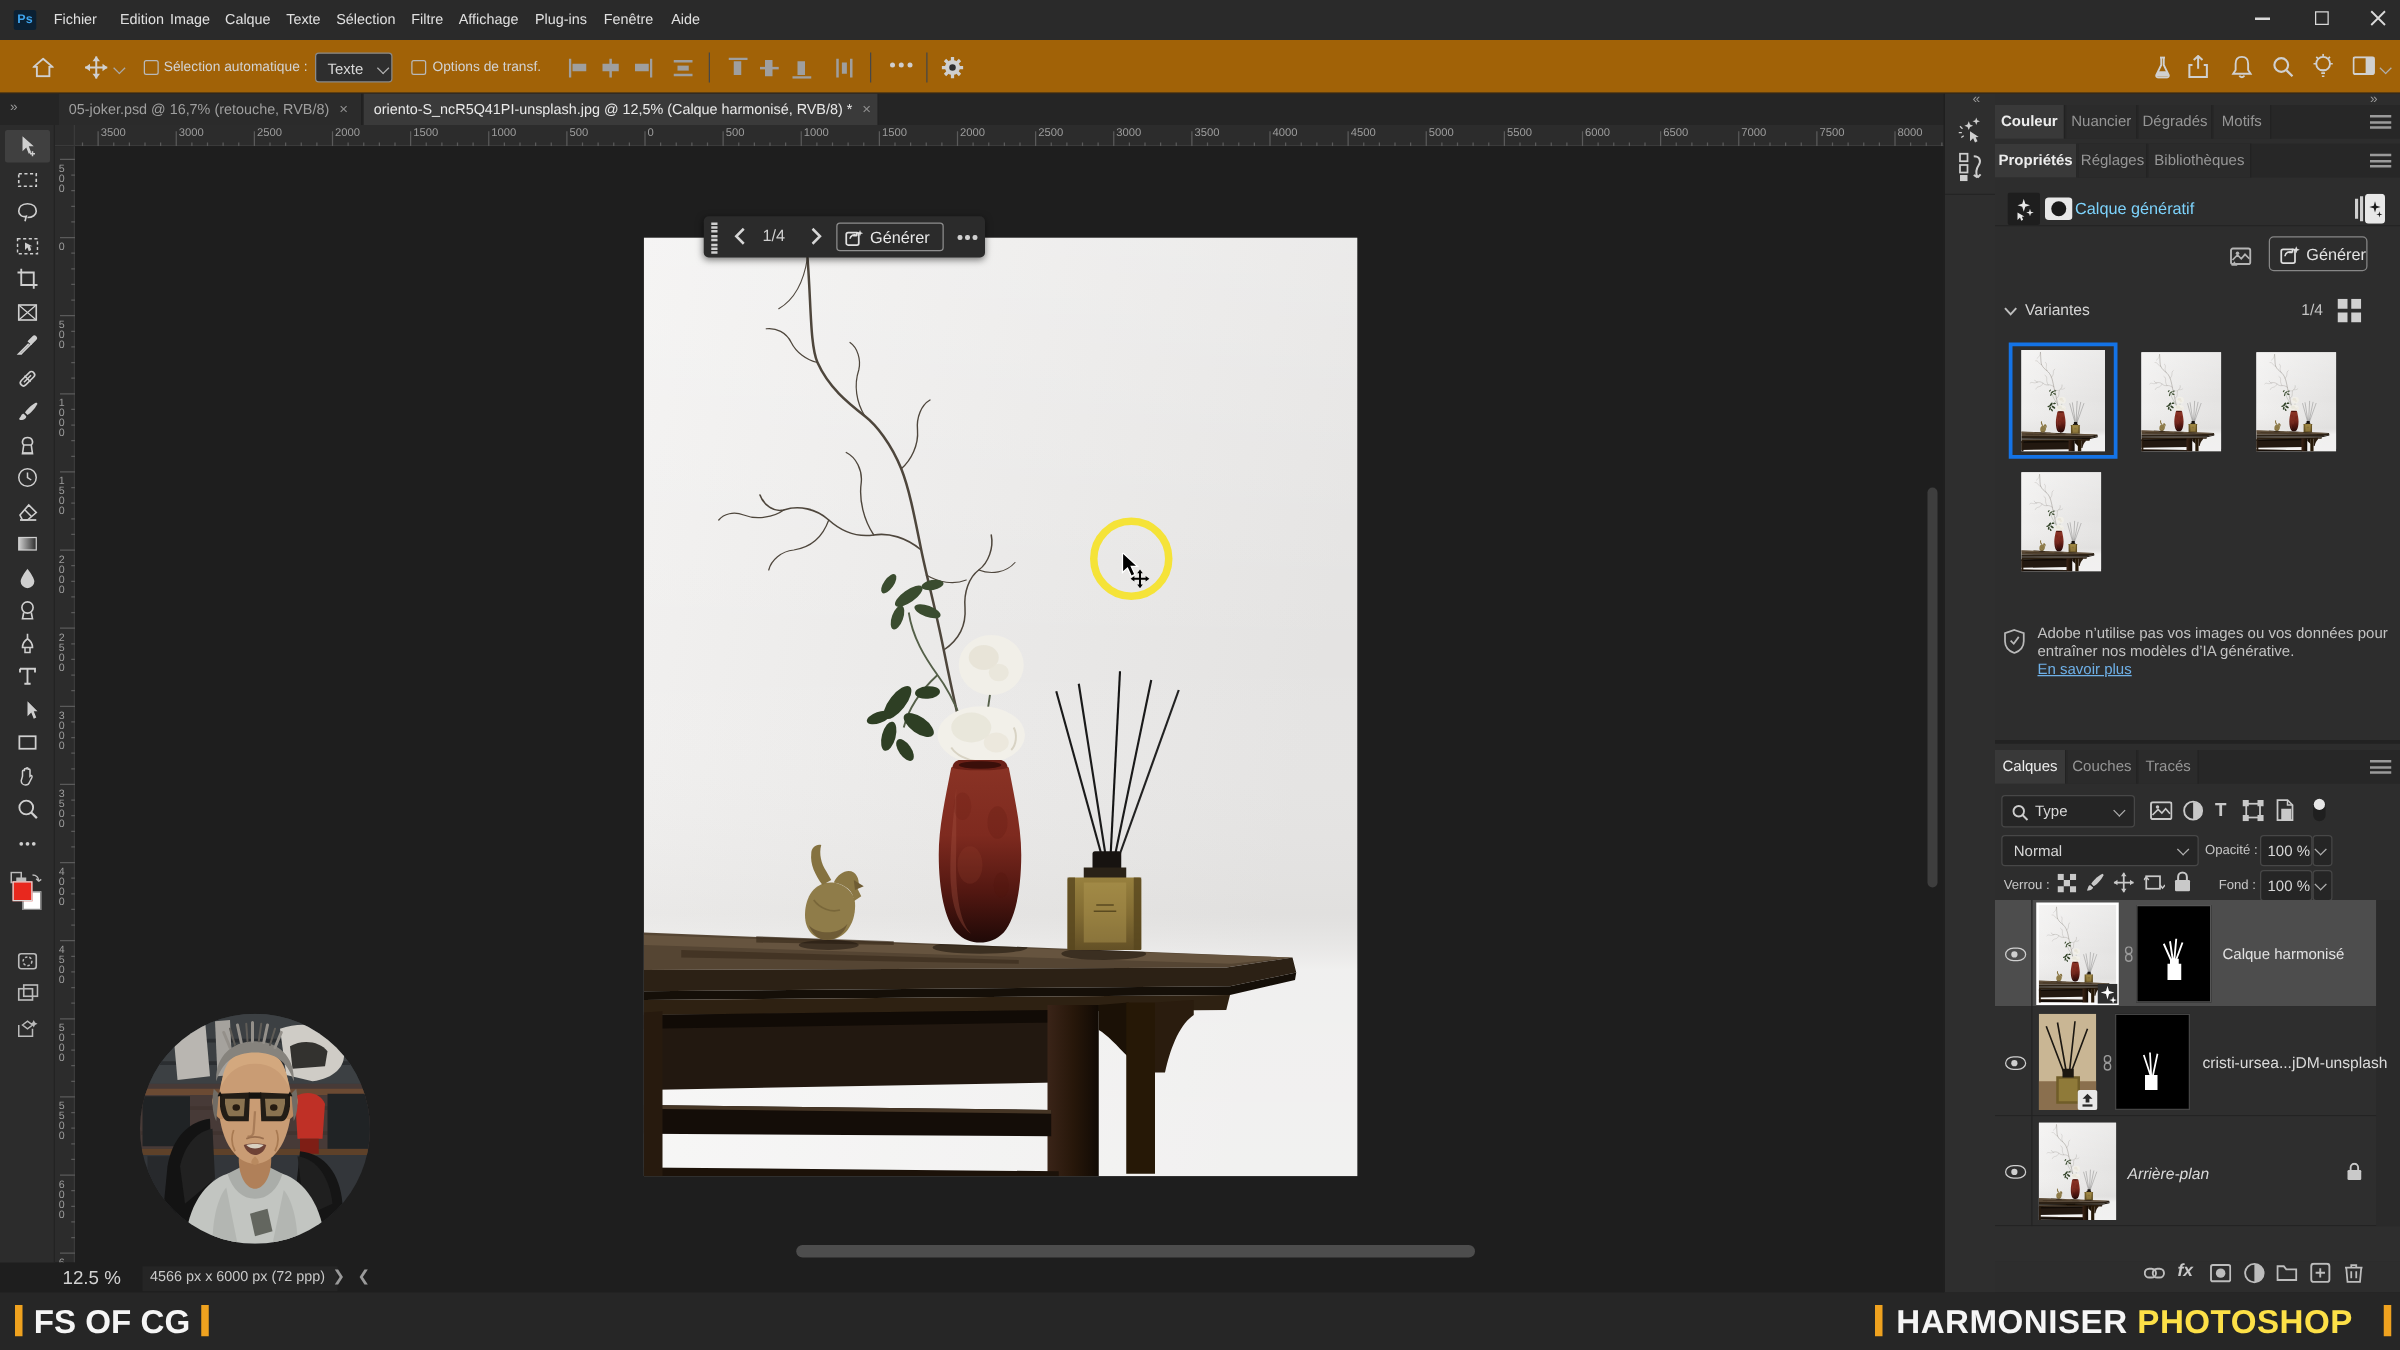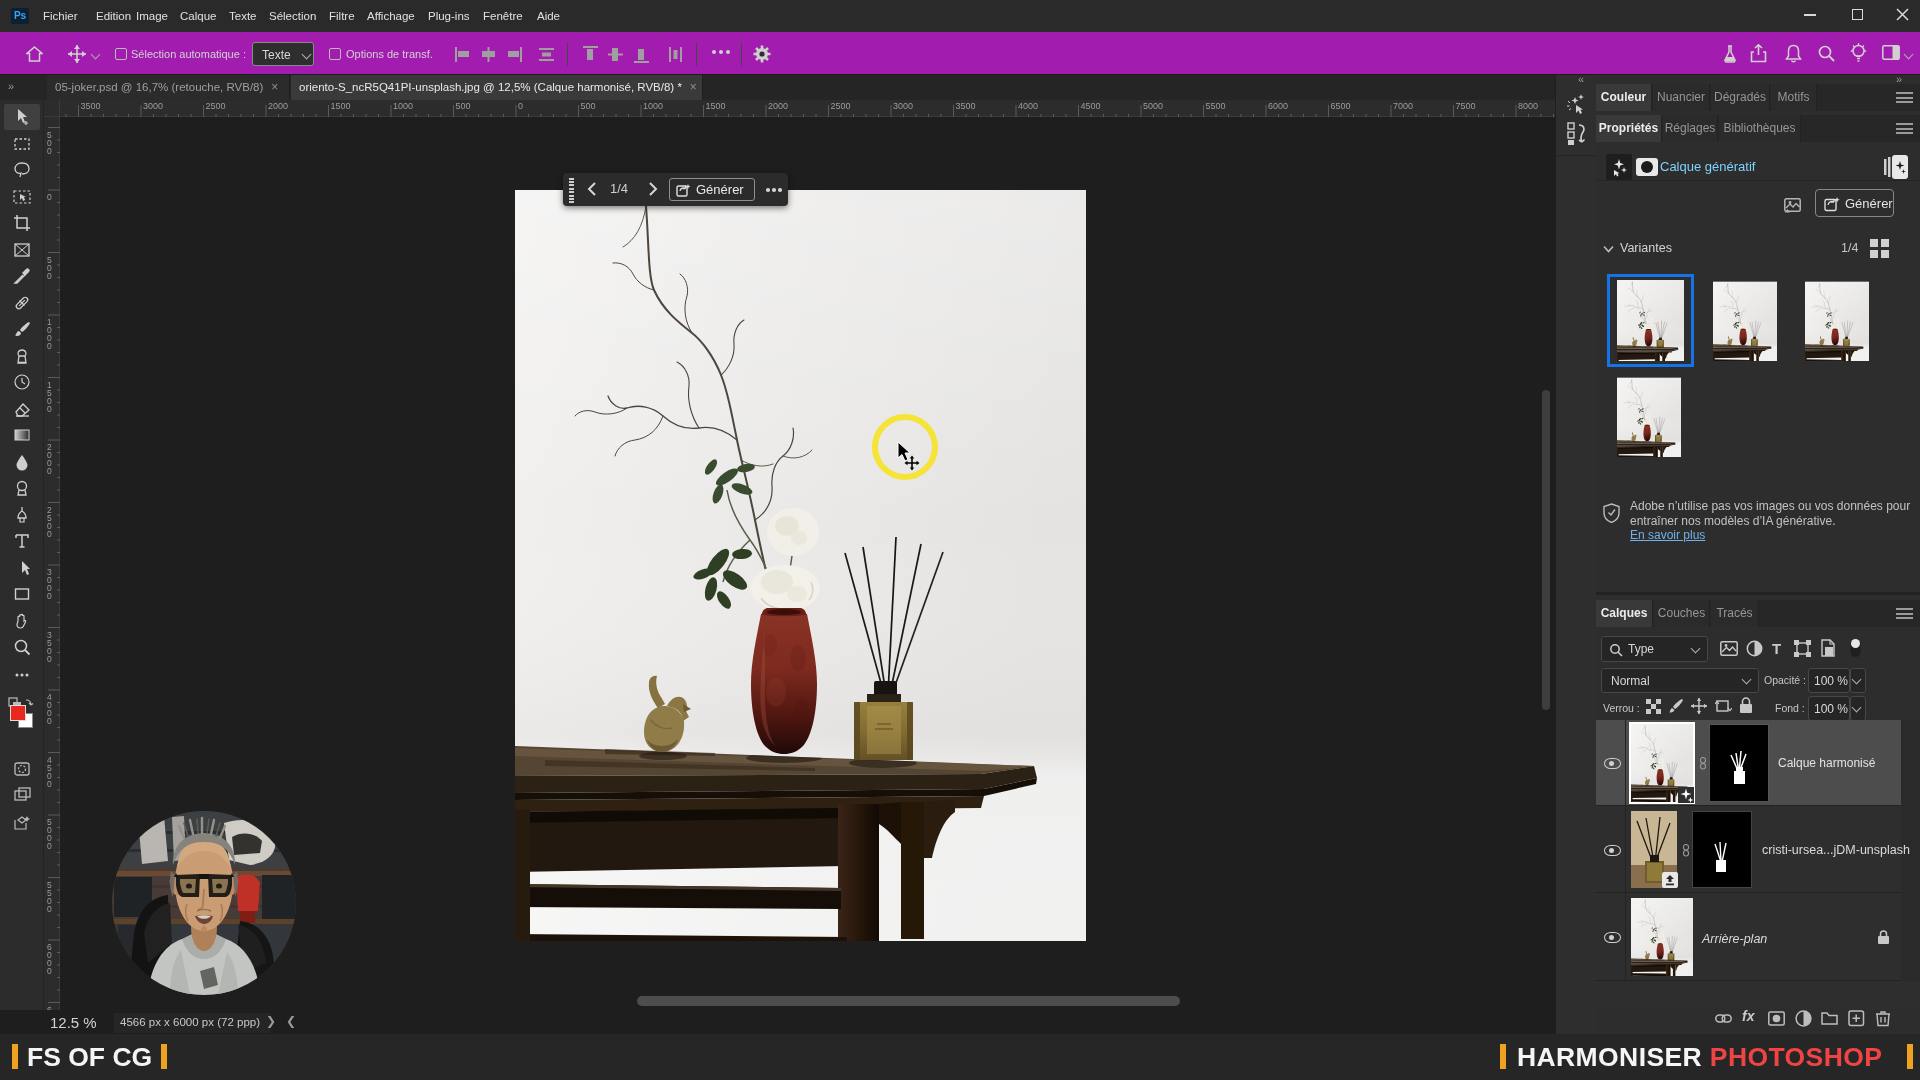"Sélection automatique :" #optbar { background: #a21caf -> #a16207 }
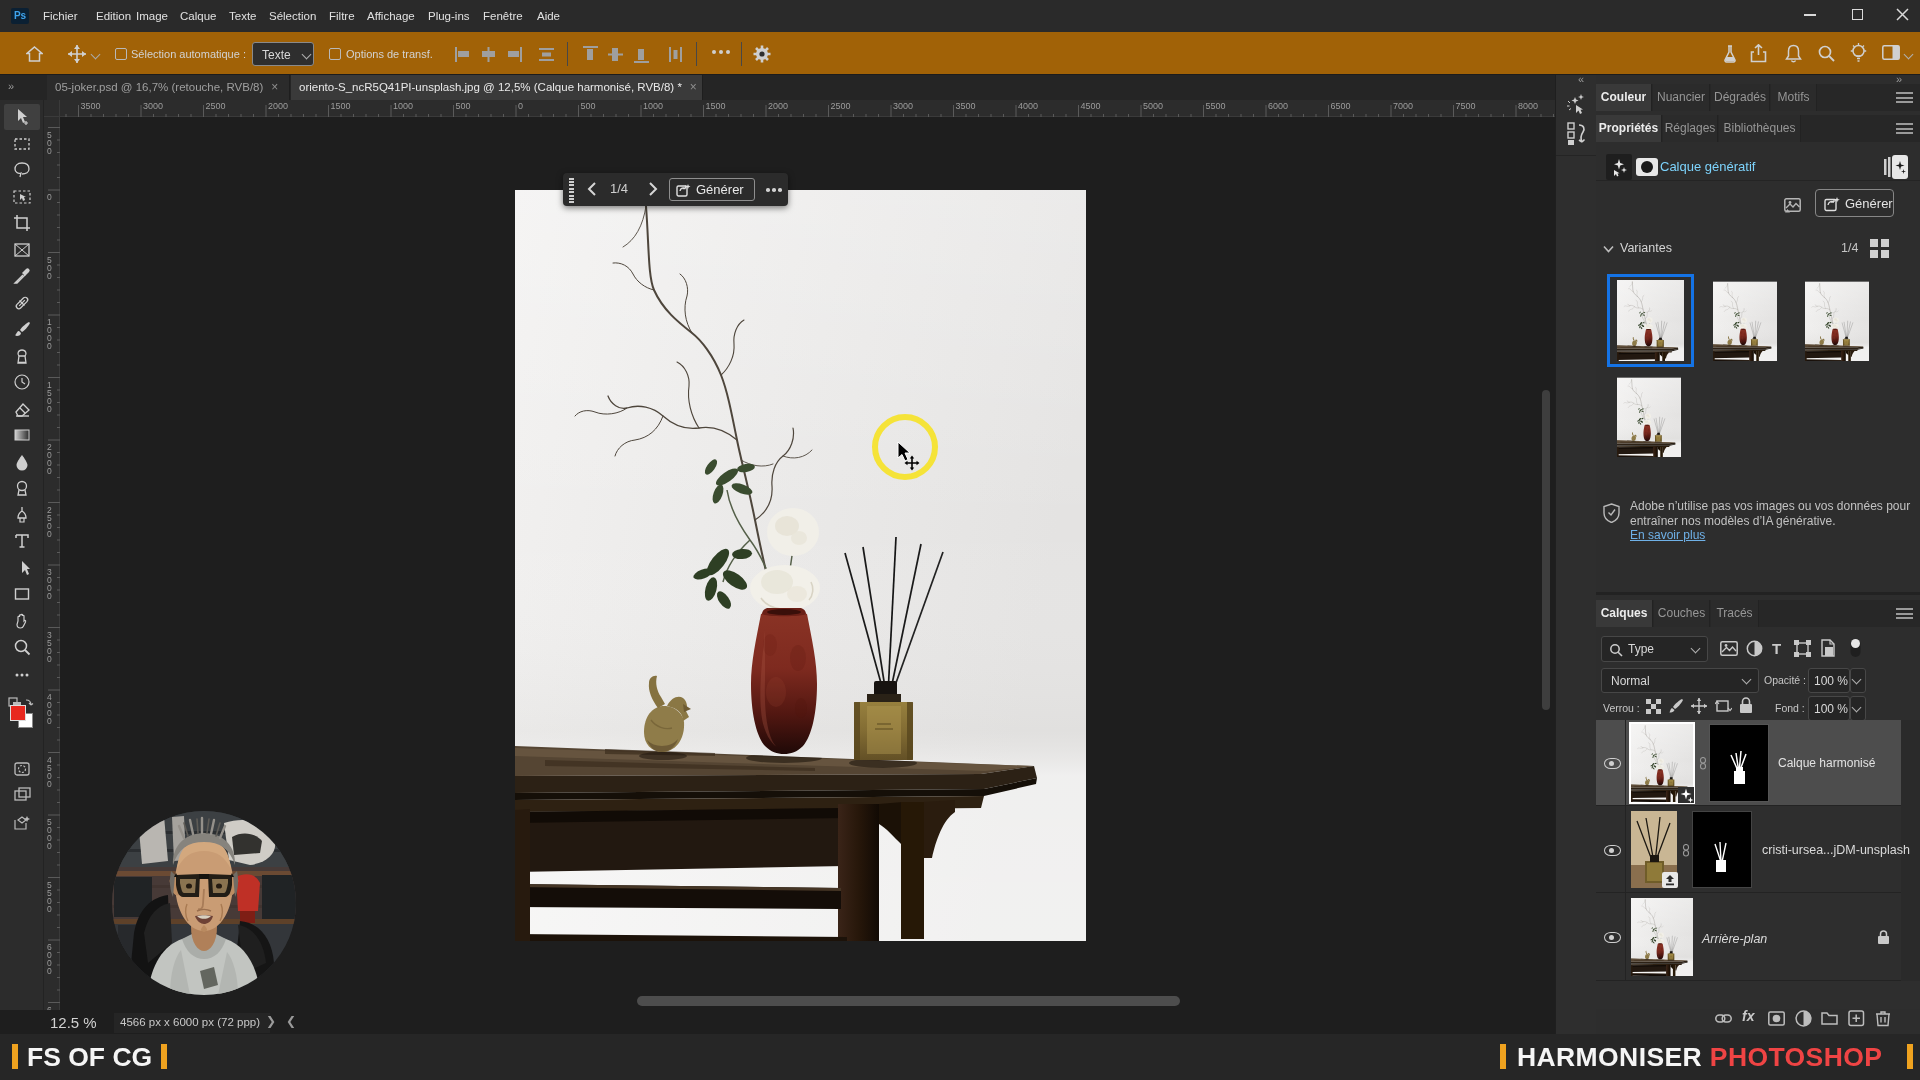"Calques" div.ptab { font-weight: bold -> normal }
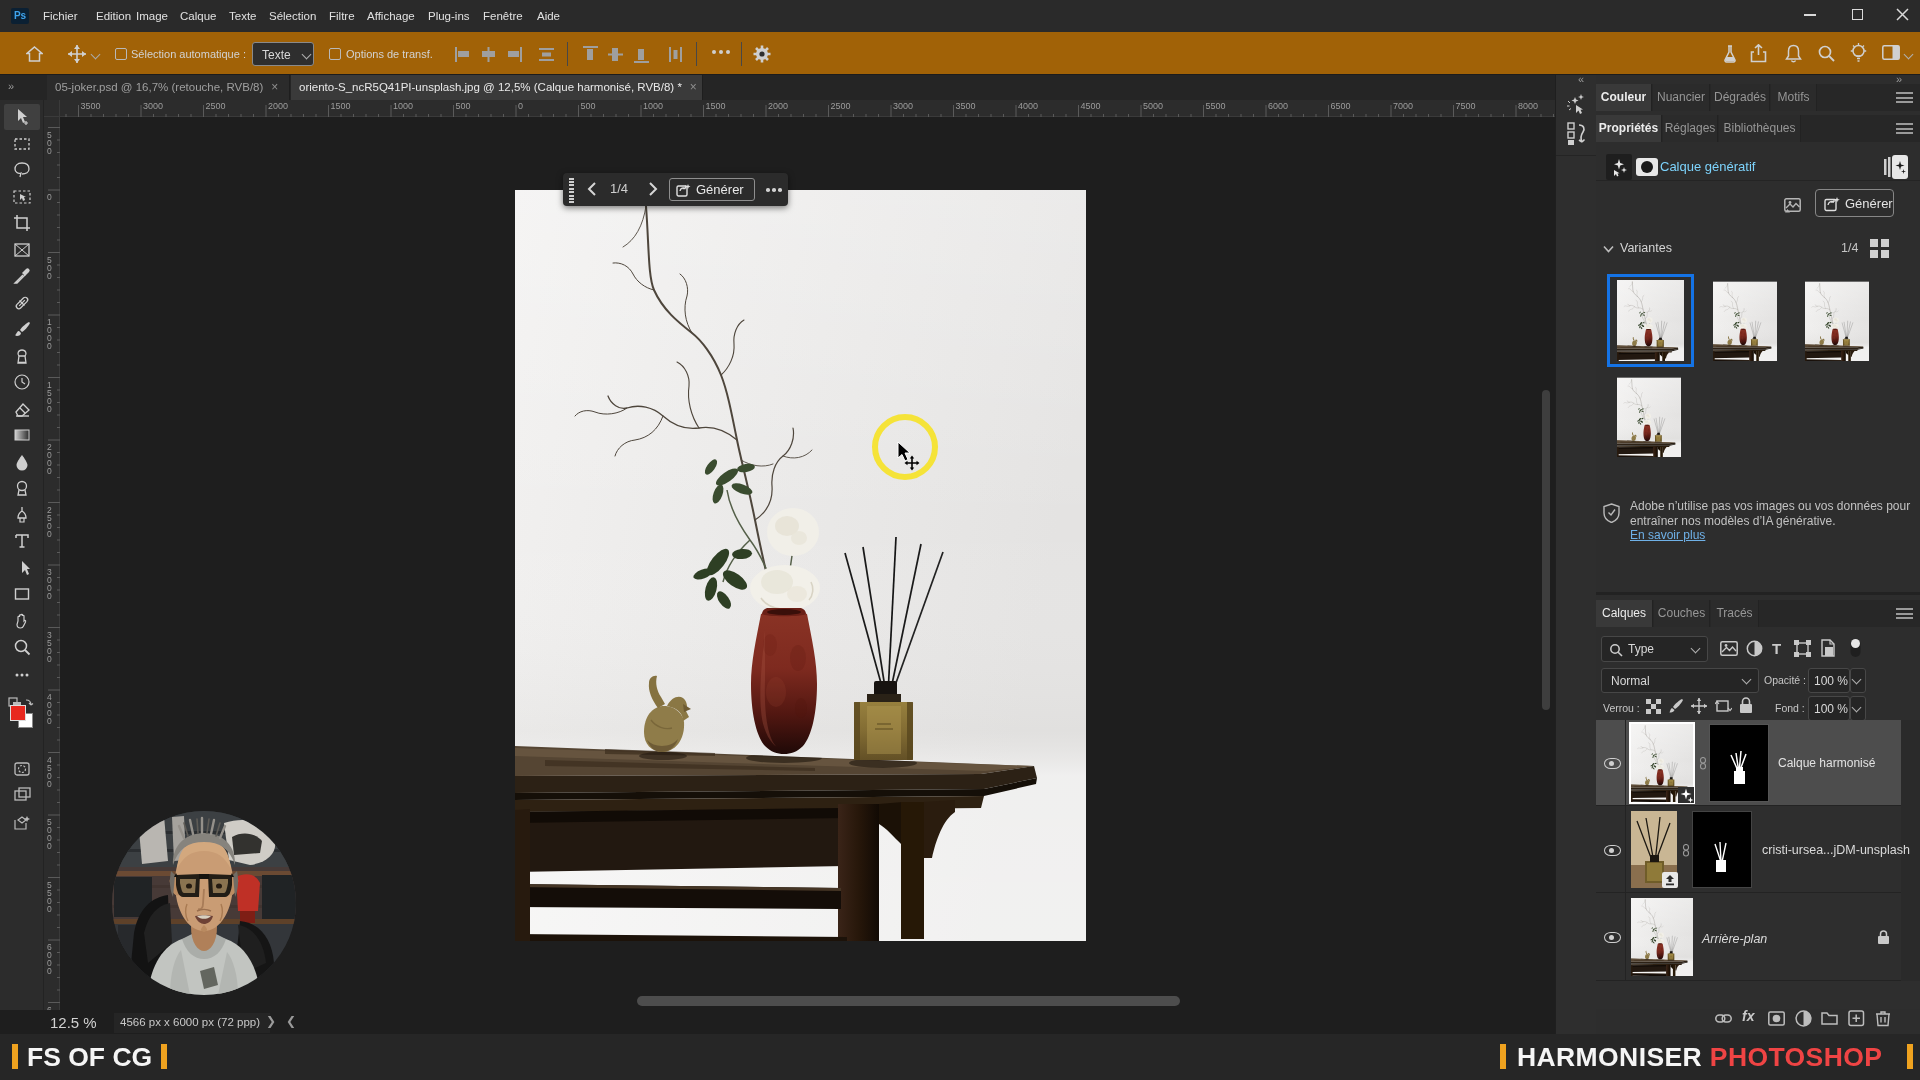"PHOTOSHOP" #brand .or { color: #ef4444 -> #fde047 }
